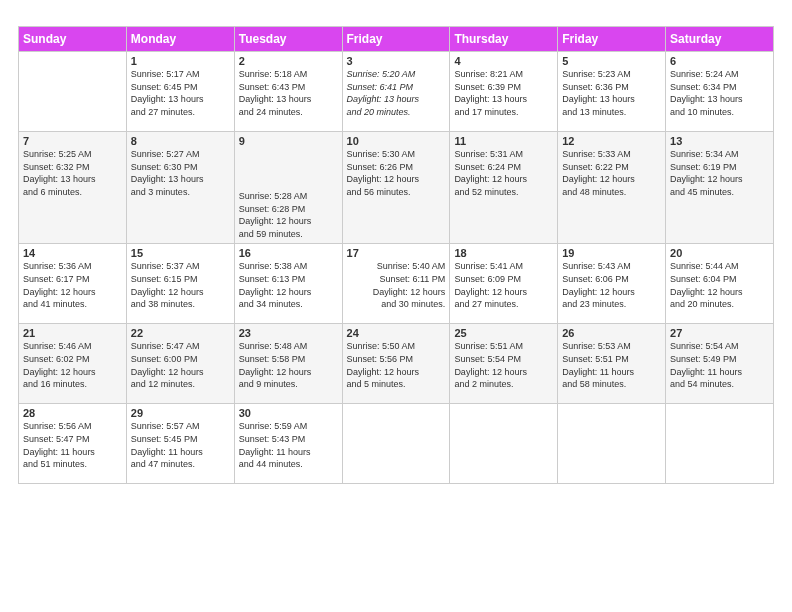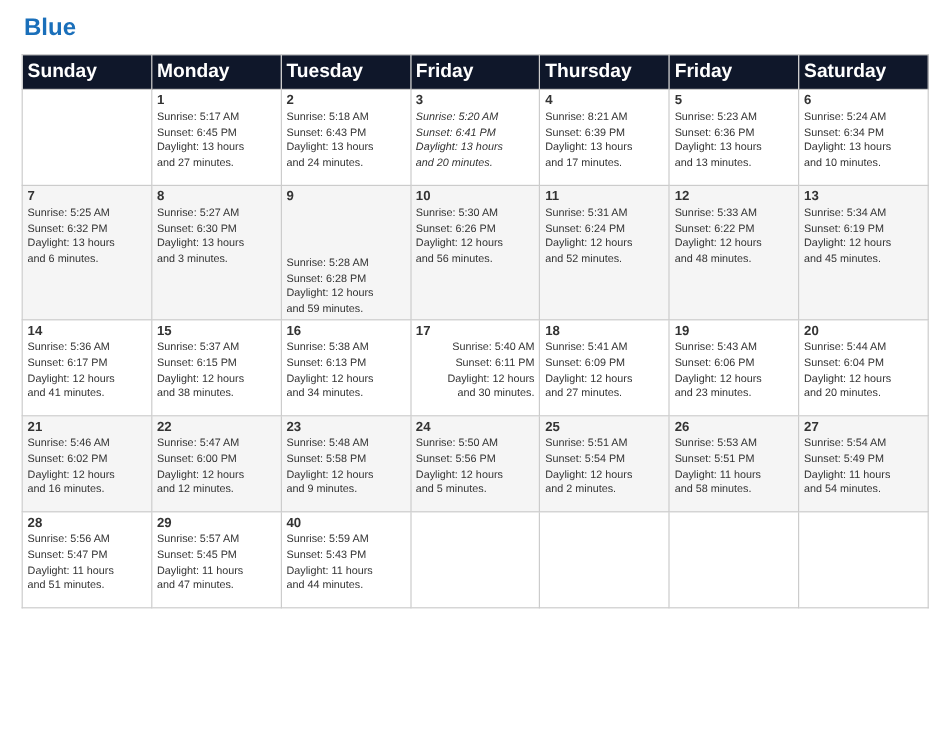"Blue" div { html: <div>Blue</div> -> none }
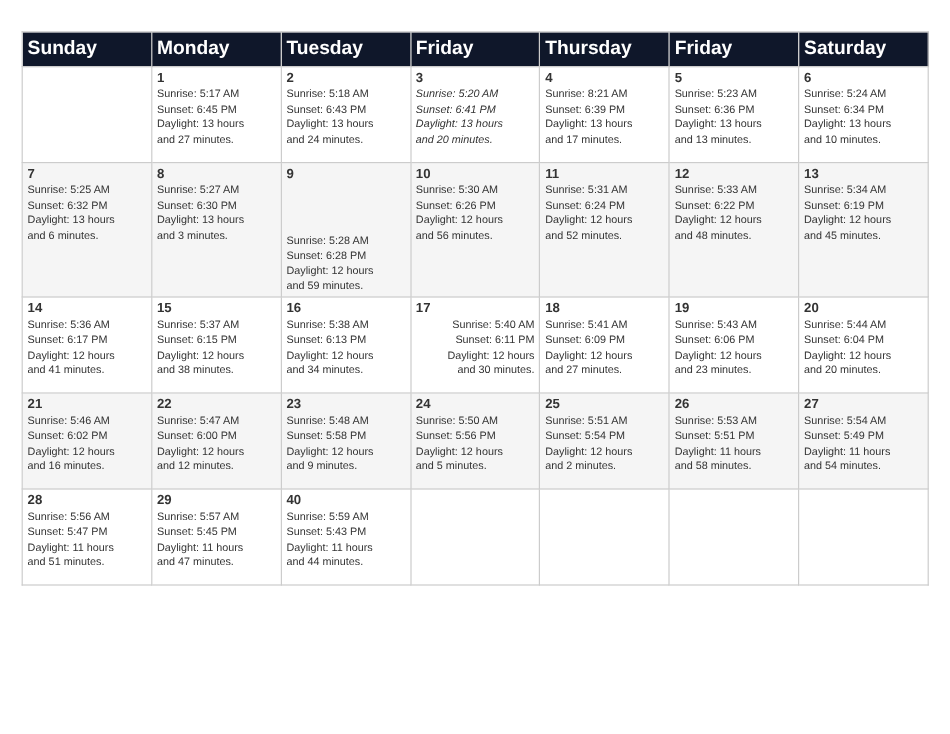"Sunday" thead tr th { background-color: #0f172a -> #d946ef; font-size: 16px -> 12px }
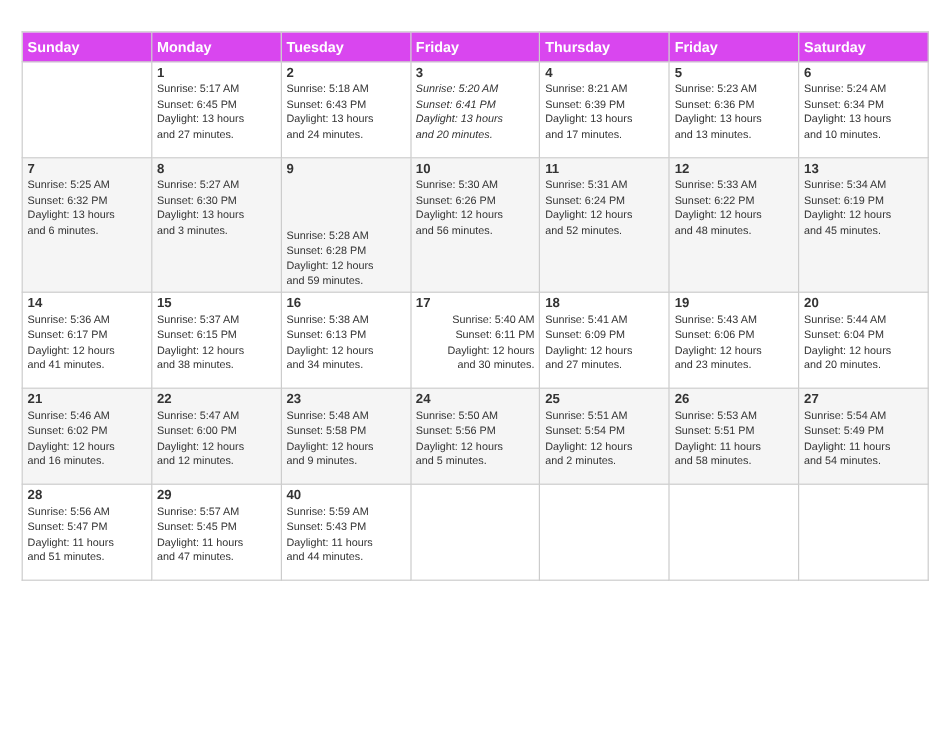"40" span.day-num { text: 40 -> 30 }
